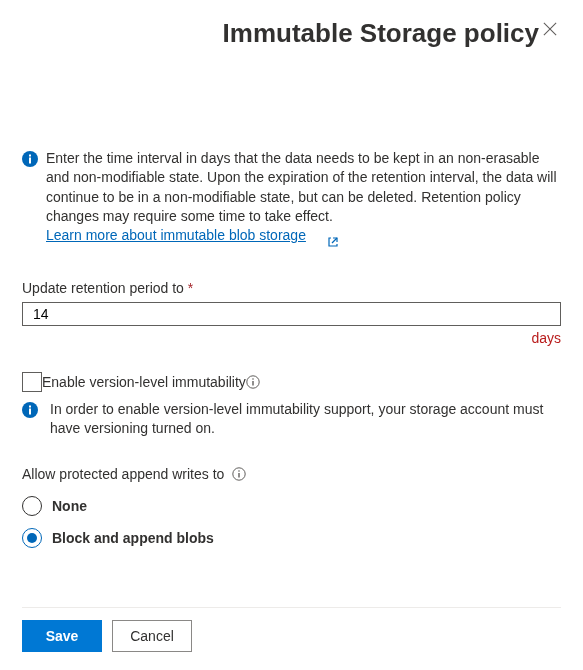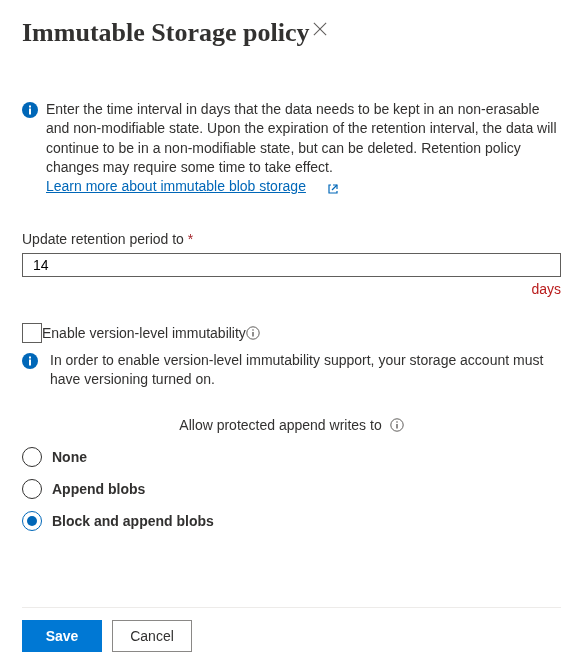"Immutable Storage policy" .header { font-family: Liberation Serif, serif -> none; justify-content: flex-start -> flex-end; margin-bottom: 52px -> 100px }
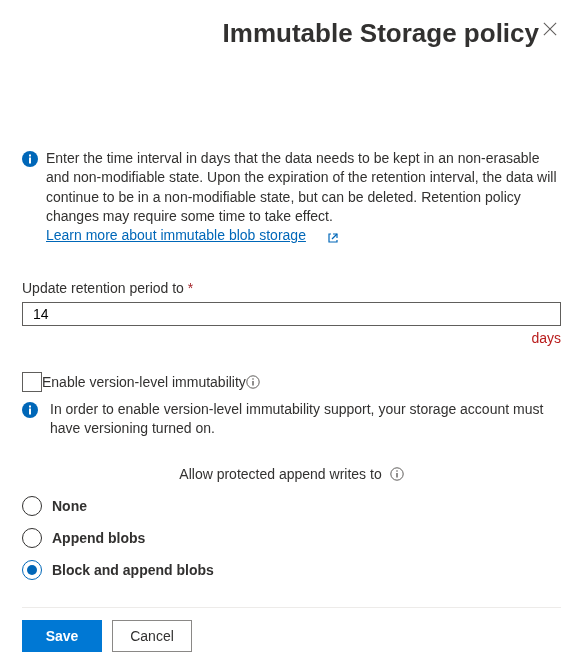"Learn more about immutable blob" .learn-link { align-items: center -> flex-end }
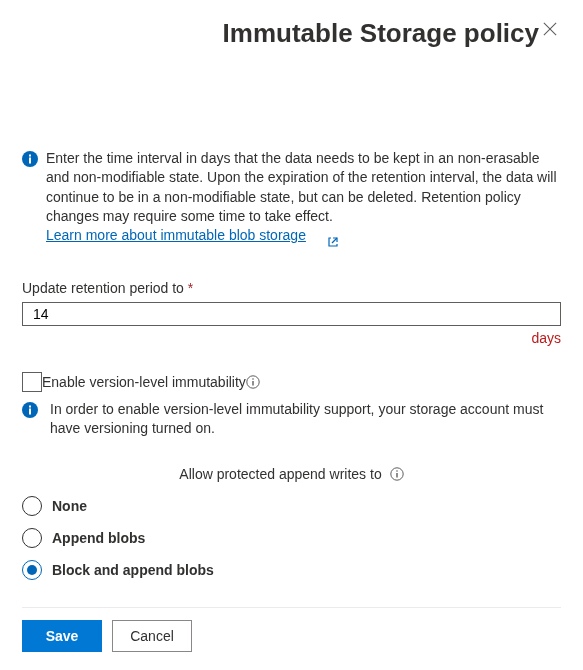"Allow protected append writes to" .radio-group-label { justify-content: center -> none }
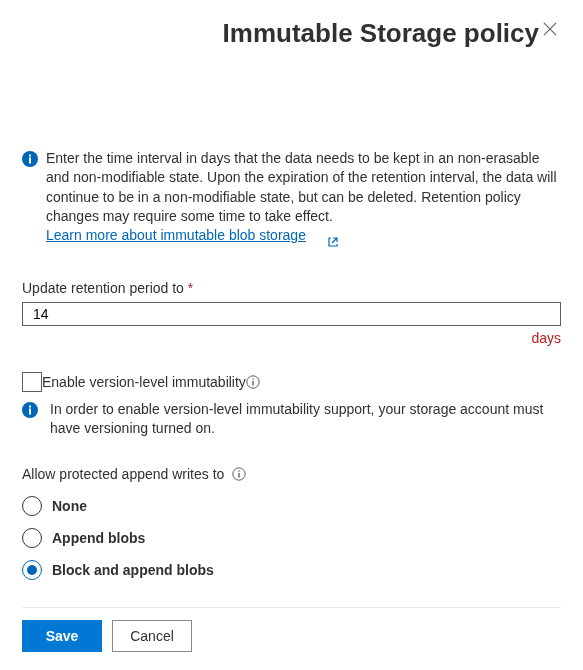"Append blobs" div.radio-row { html: <div> <div></div> <span>Append blobs</span> </div> -> none }
